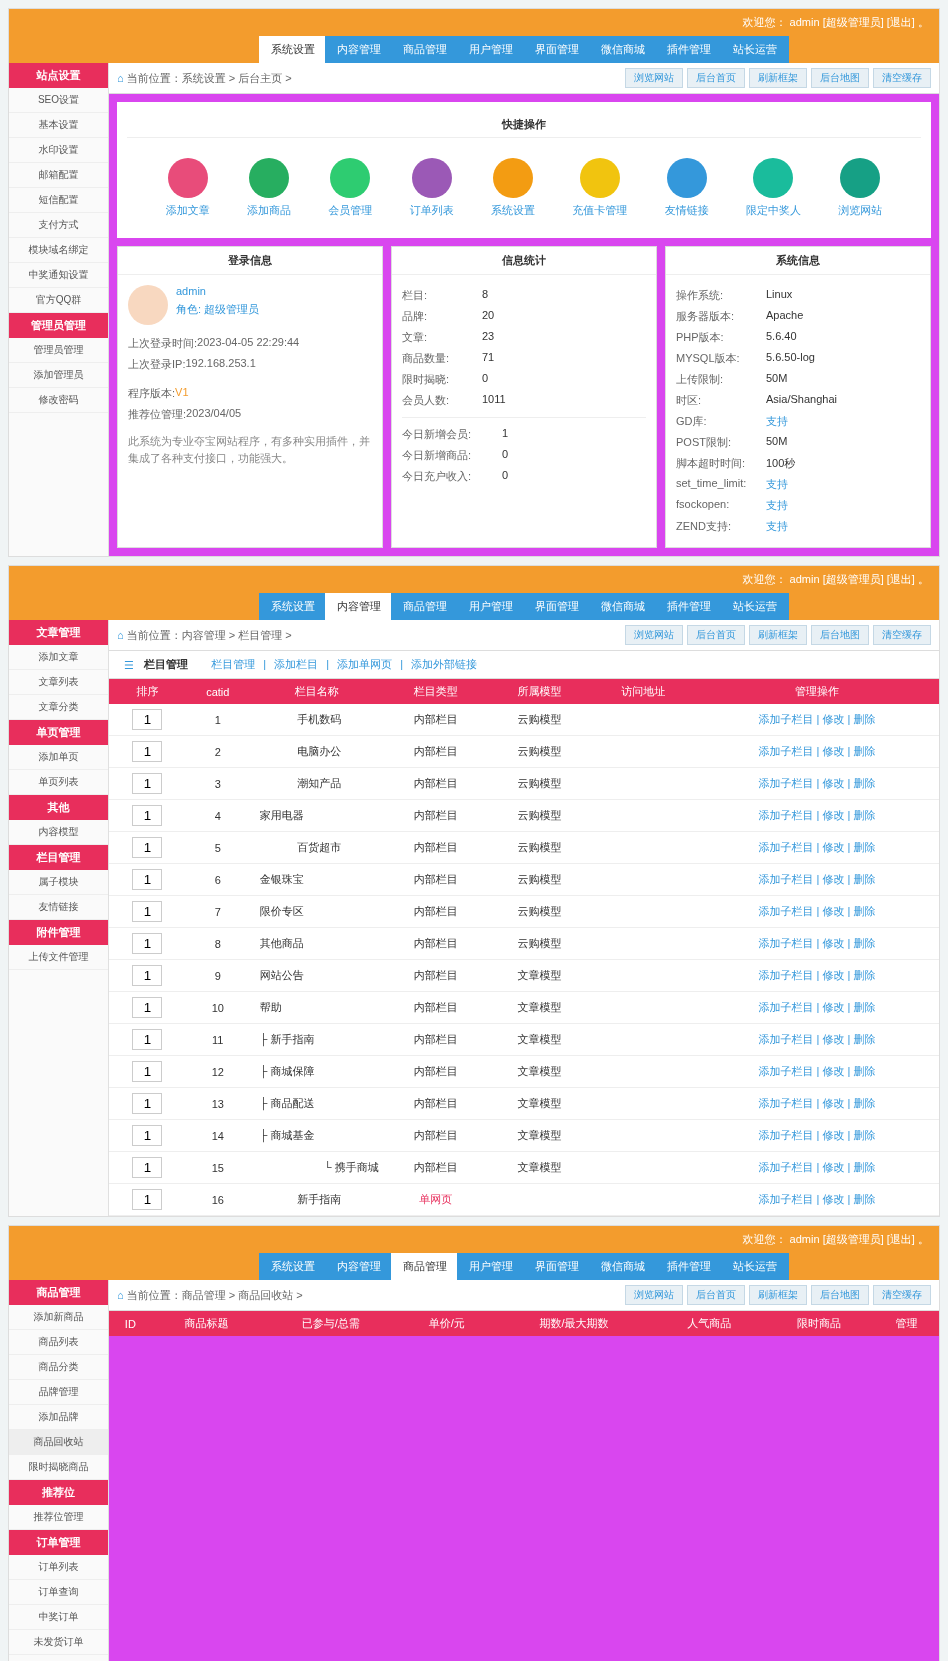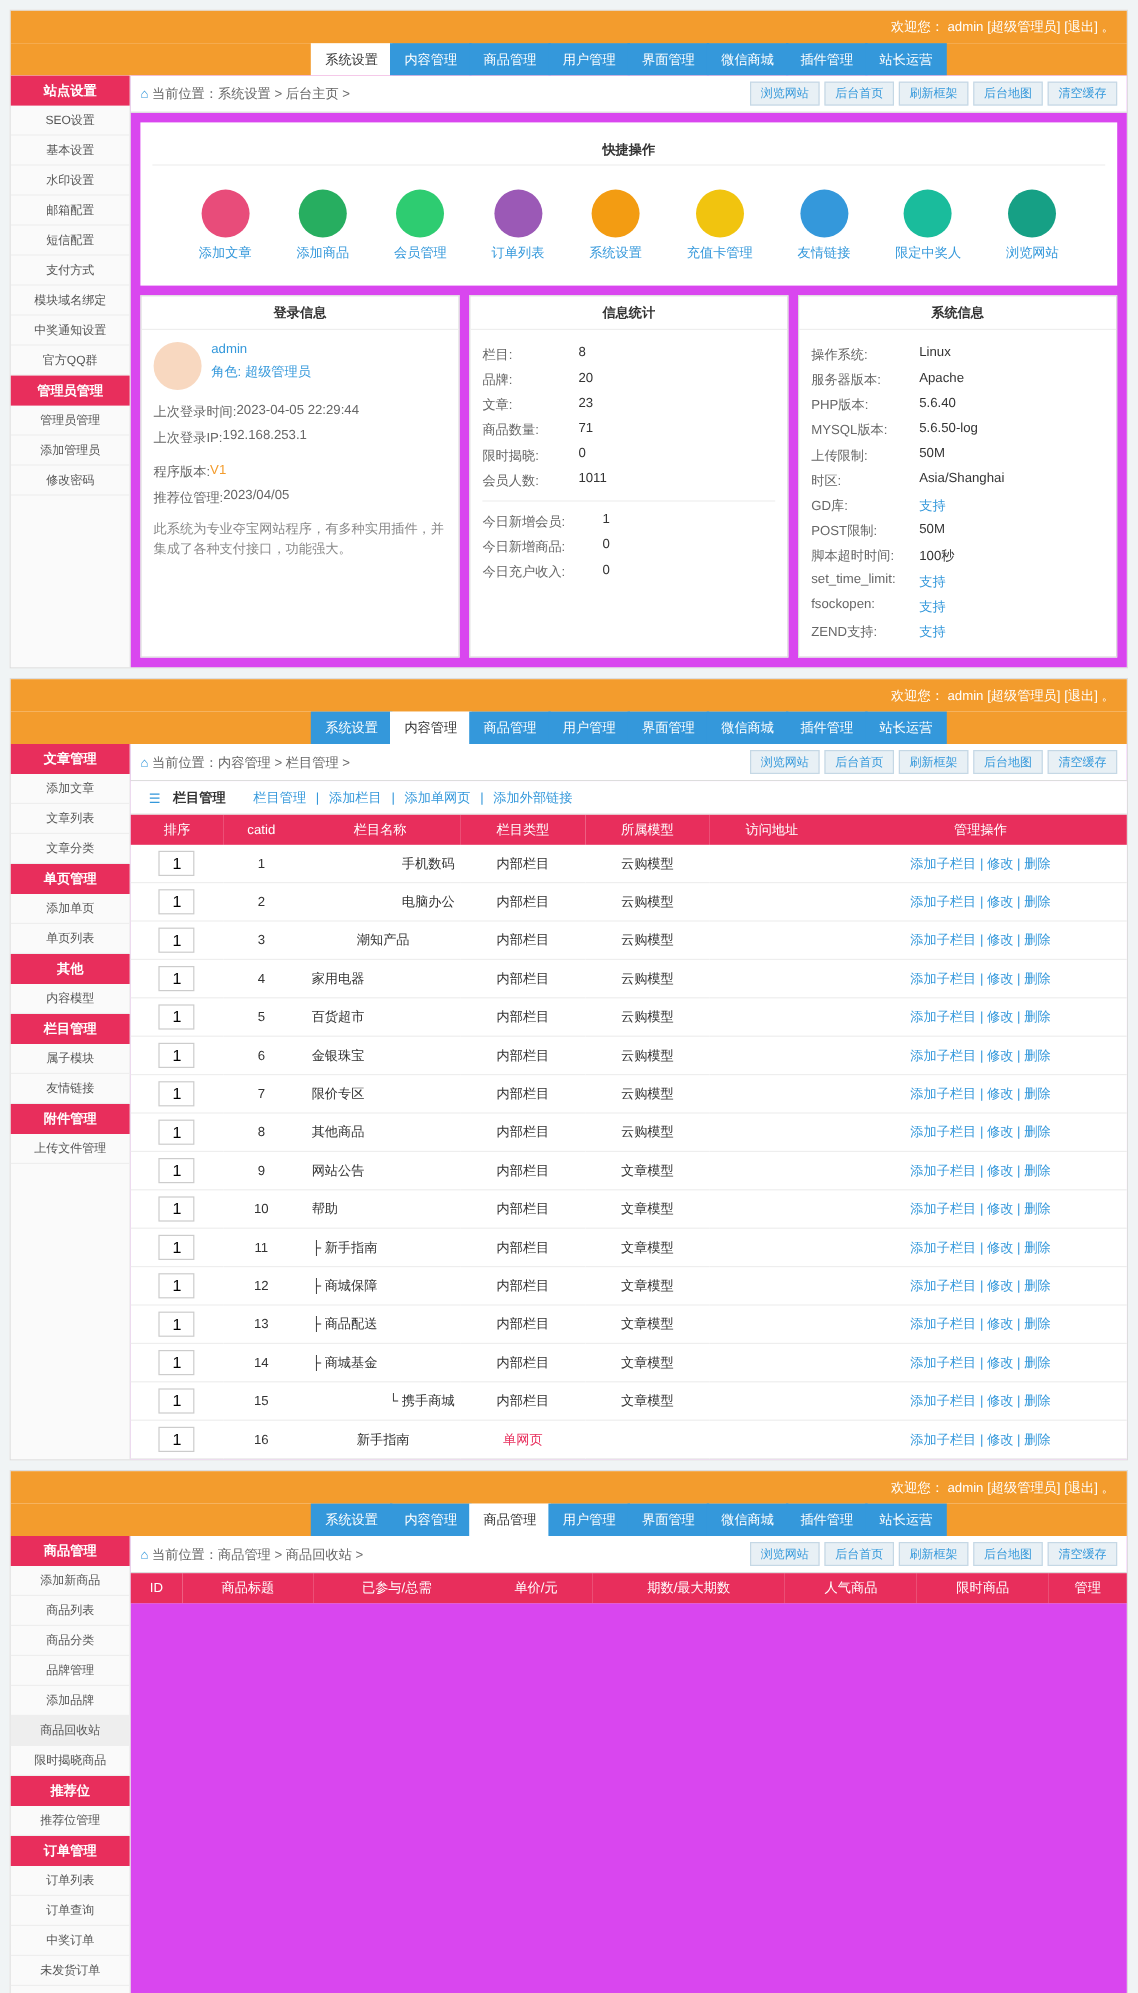"手机数码" td { text-align: right -> center }
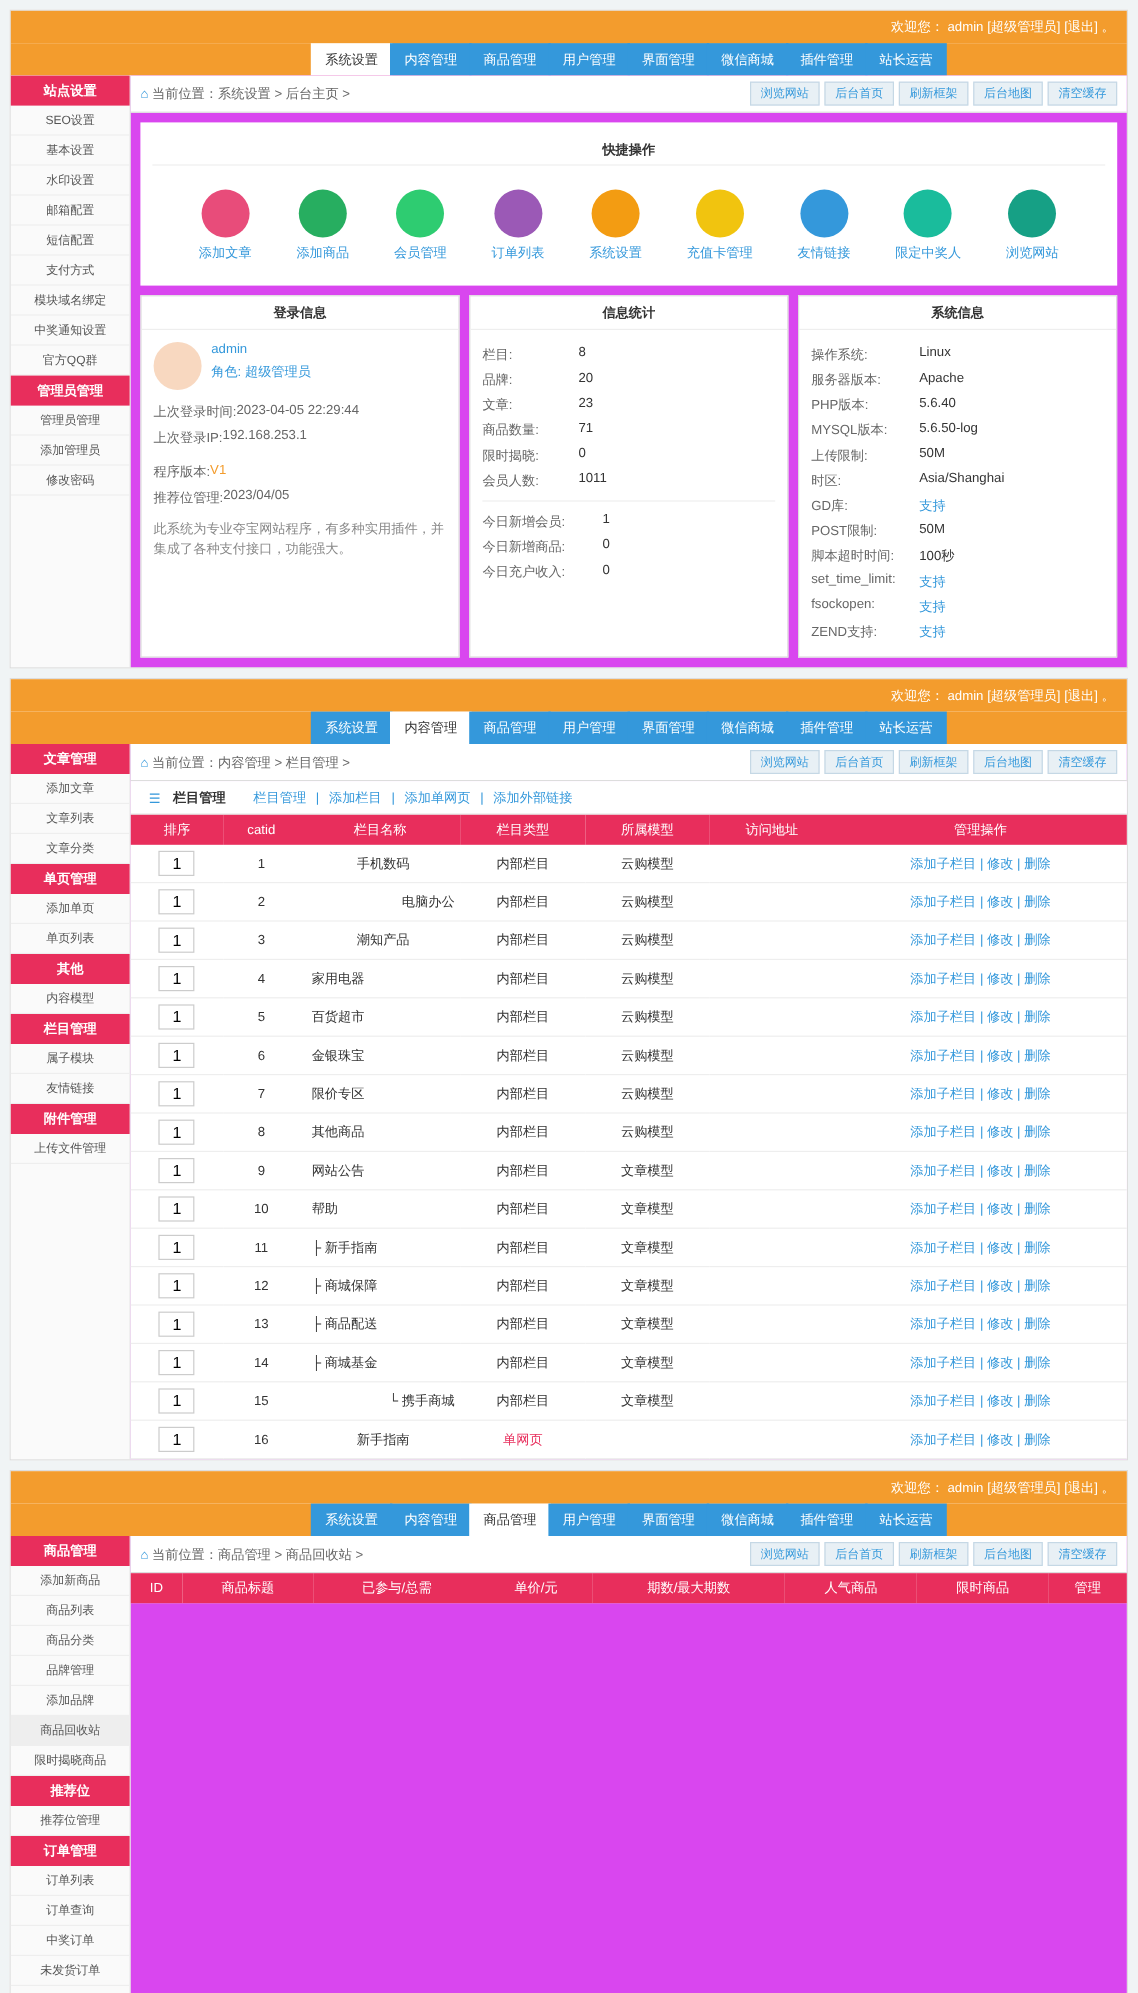"电脑办公" td { text-align: right -> center }
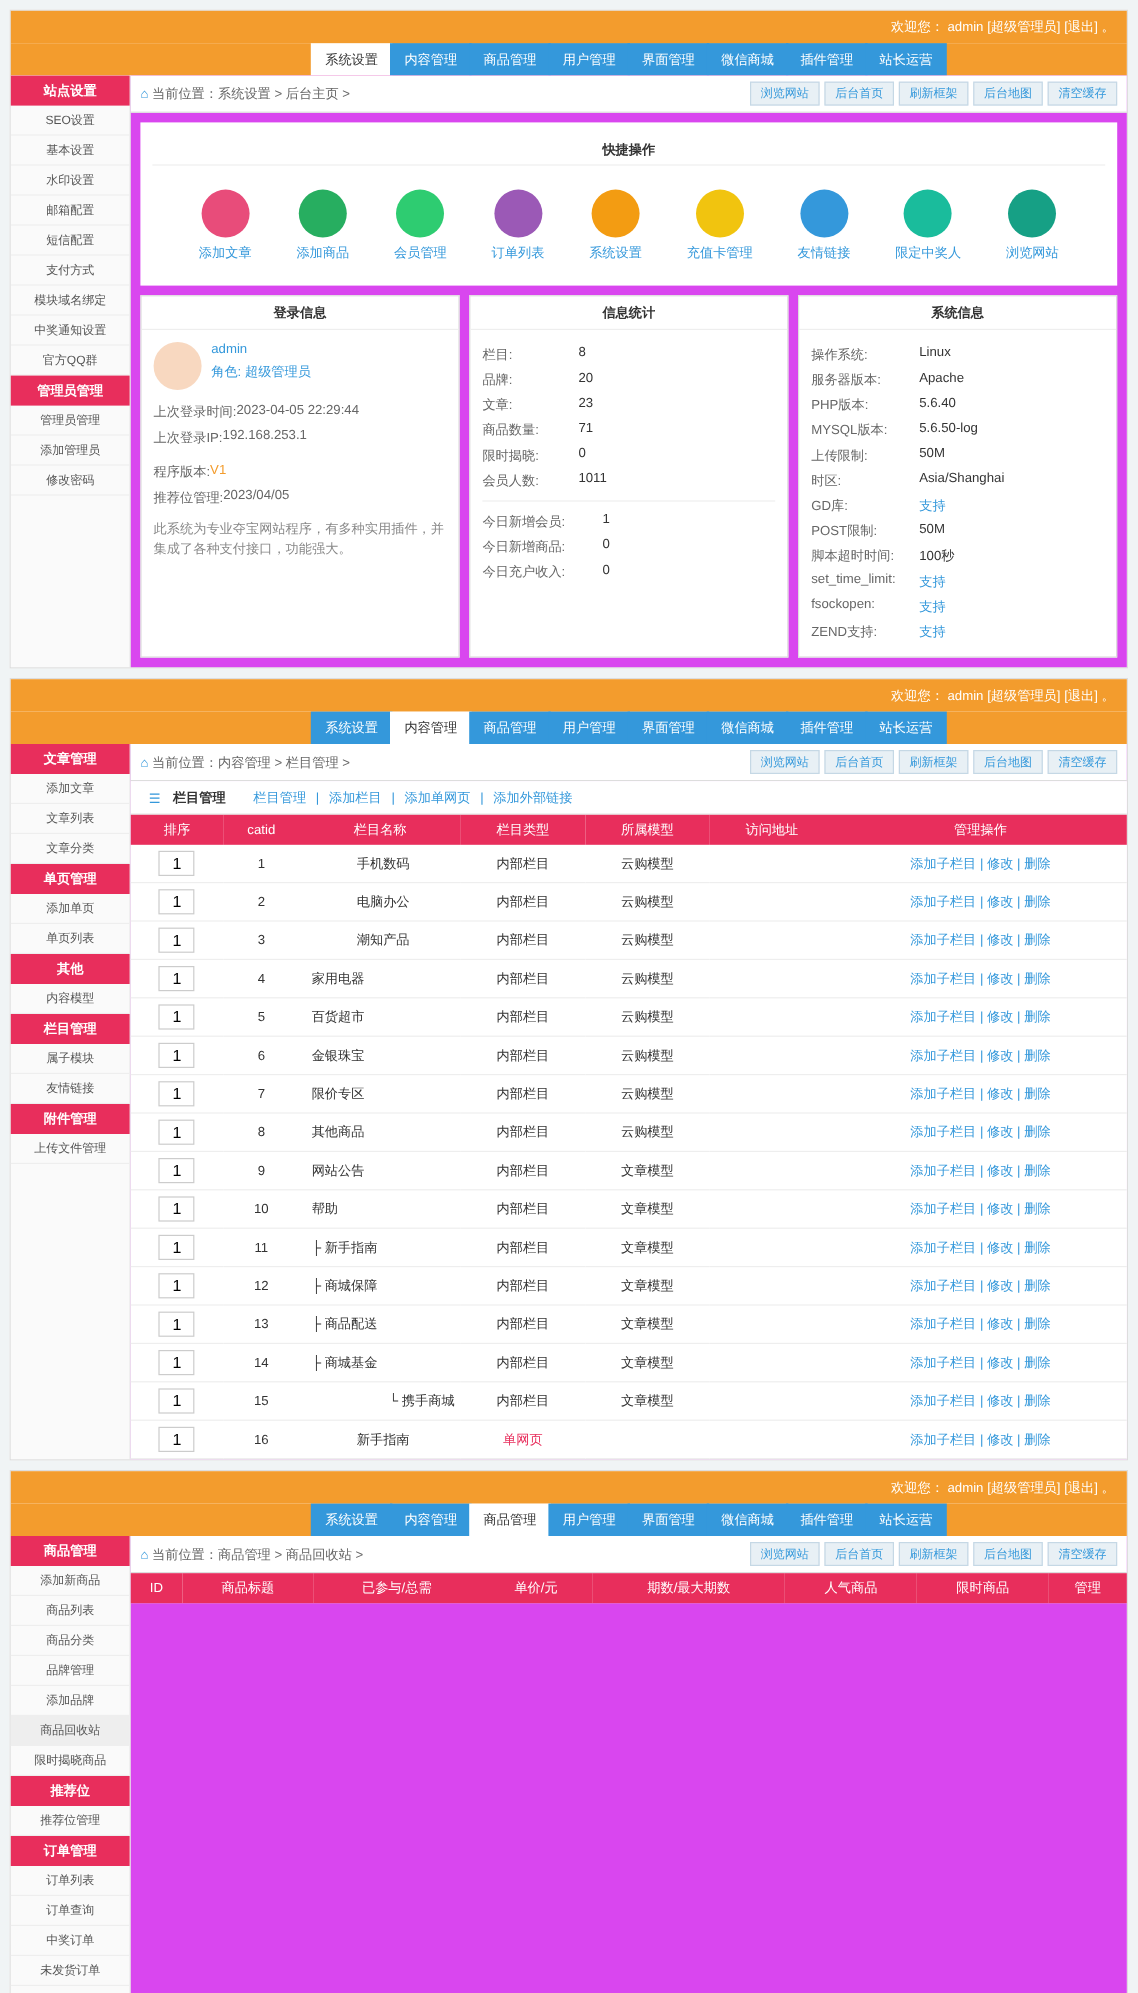"百货超市" td { text-align: left -> center }
